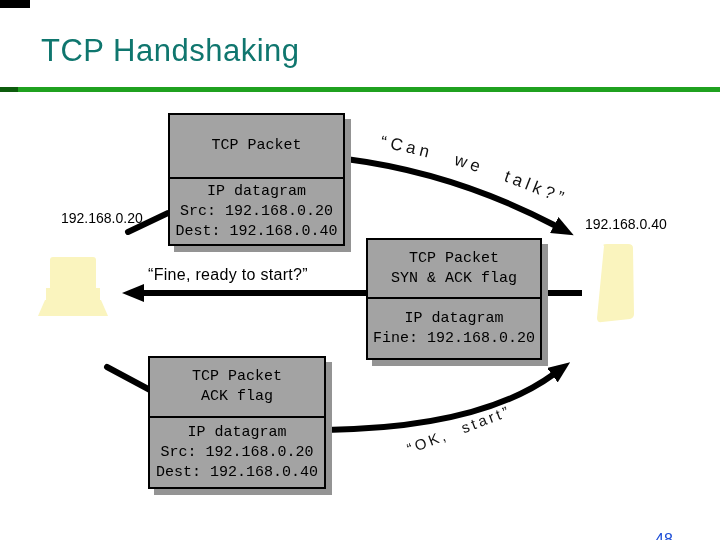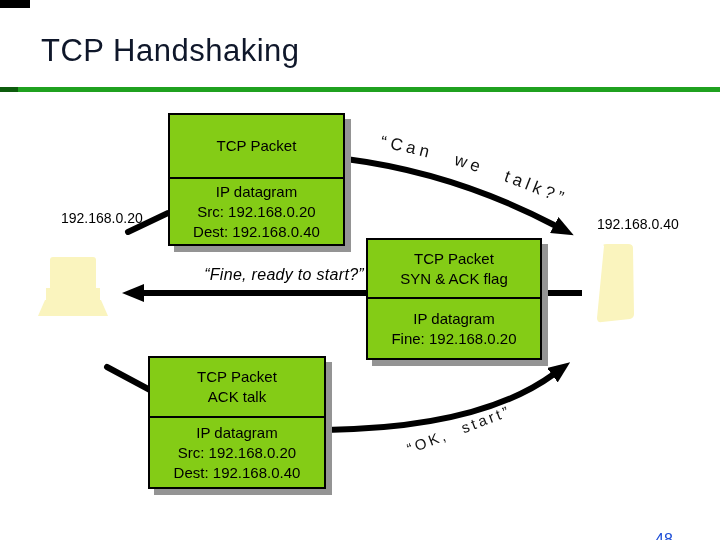"TCP Handshaking" .title { color: #0f172a -> #0f766e }
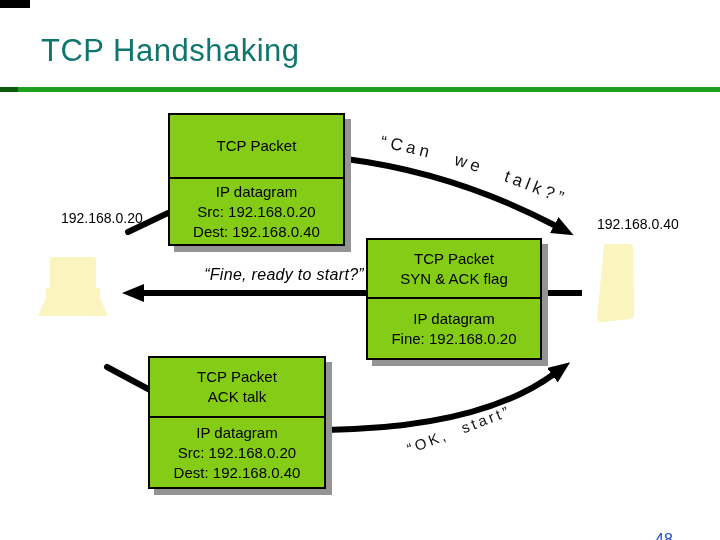"TCP Packet" .pktgroup { background: #84cc16 -> #a3a3a3; font-family: none -> Liberation Mono, monospace }
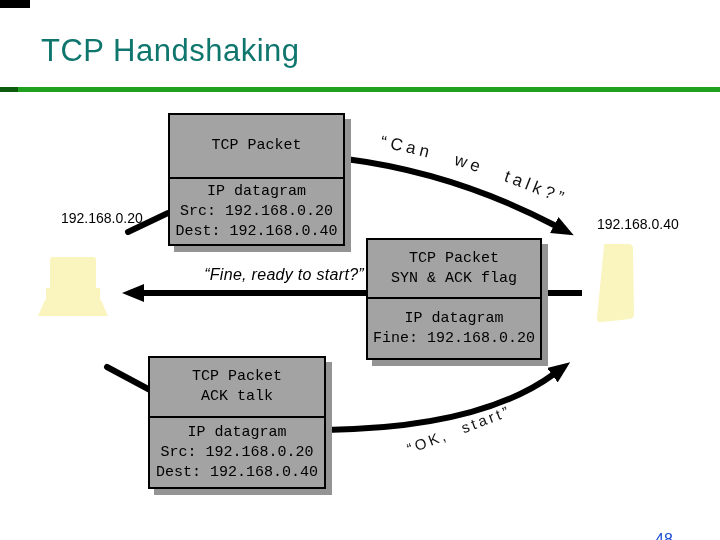"192.168.0.40" .ip-label.right { left: 597px -> 585px }
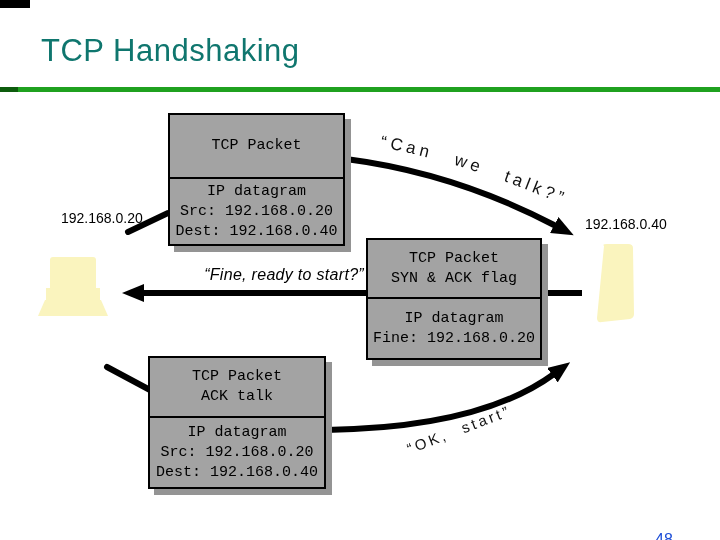"“Fine, ready to start?”" .msg-fine { font-style: italic -> none; text-align: right -> none }
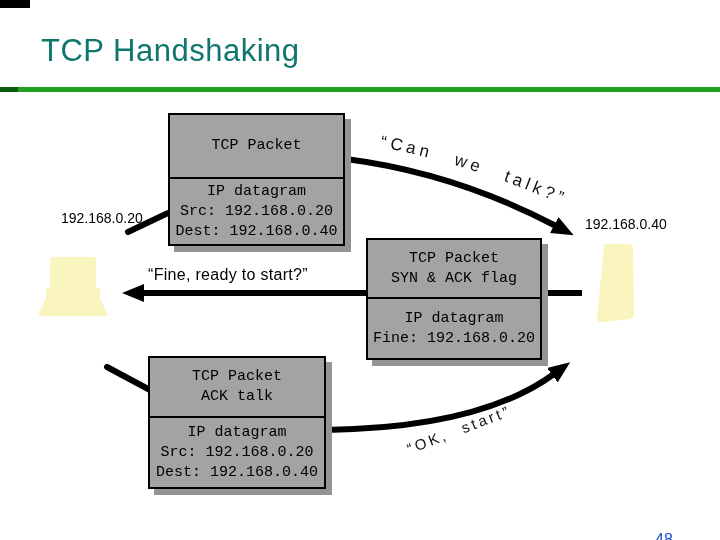"ACK talk" div { text: talk -> flag }
